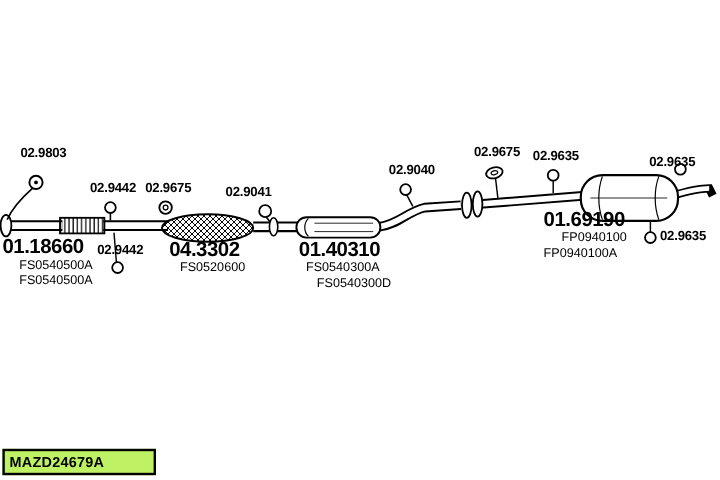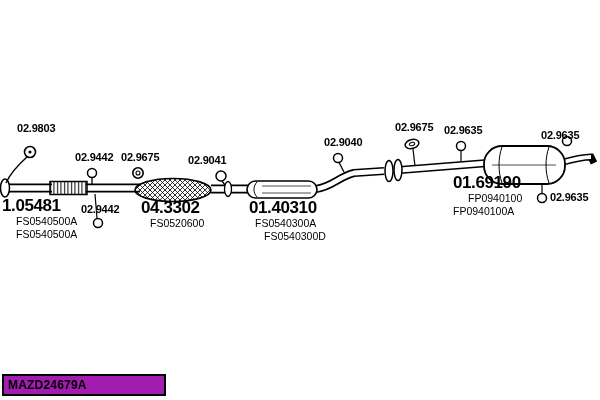"1.05481" div.acode { text: 1.05481 -> 01.18660 }
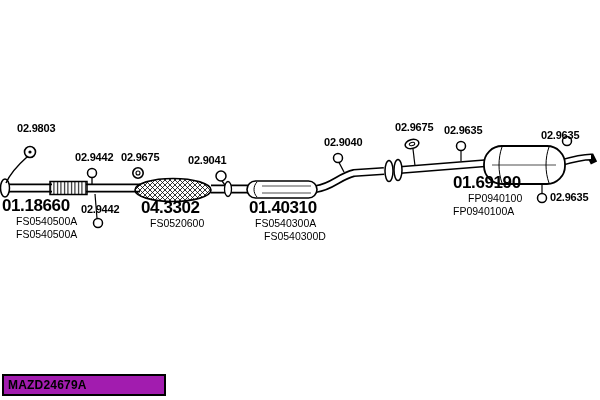"MAZD24679A" .footer-box { background: #a21caf -> #bef264; width: 164px -> 128px }
